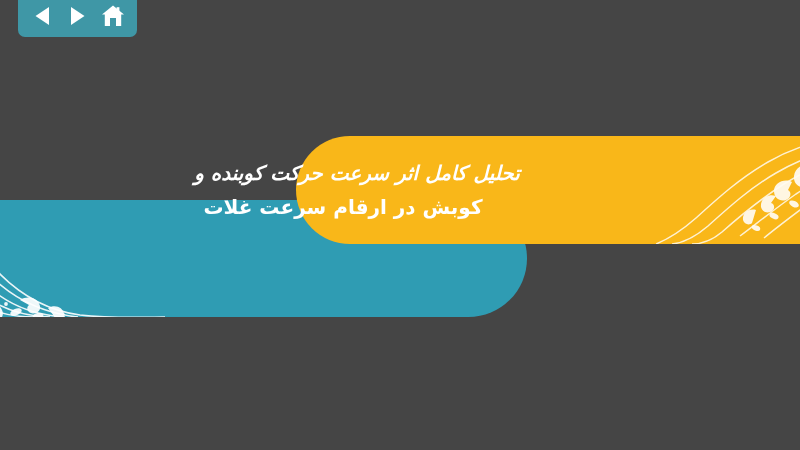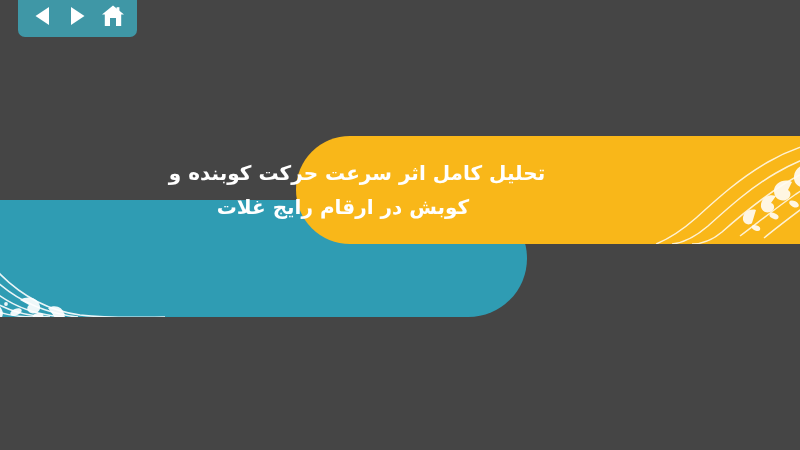"تحلیل کامل اثر سرعت حرکت" .title-line.l1 { font-style: none -> italic }
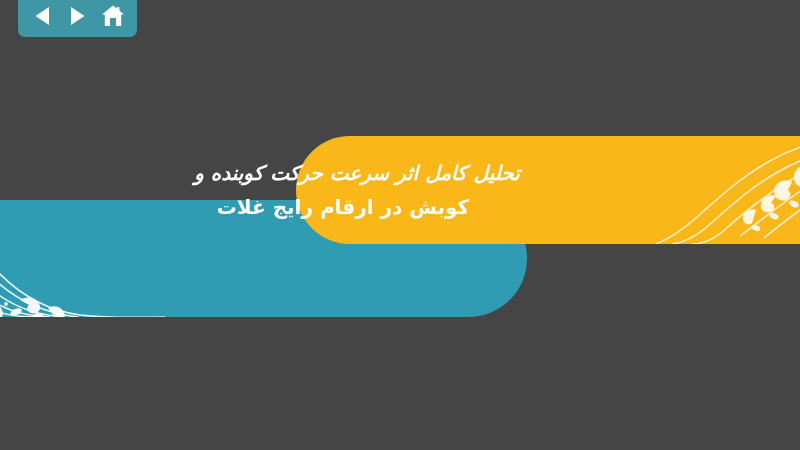"کوبش در ارقام رایج غلات" div.title-line { text: رایج -> سرعت }
